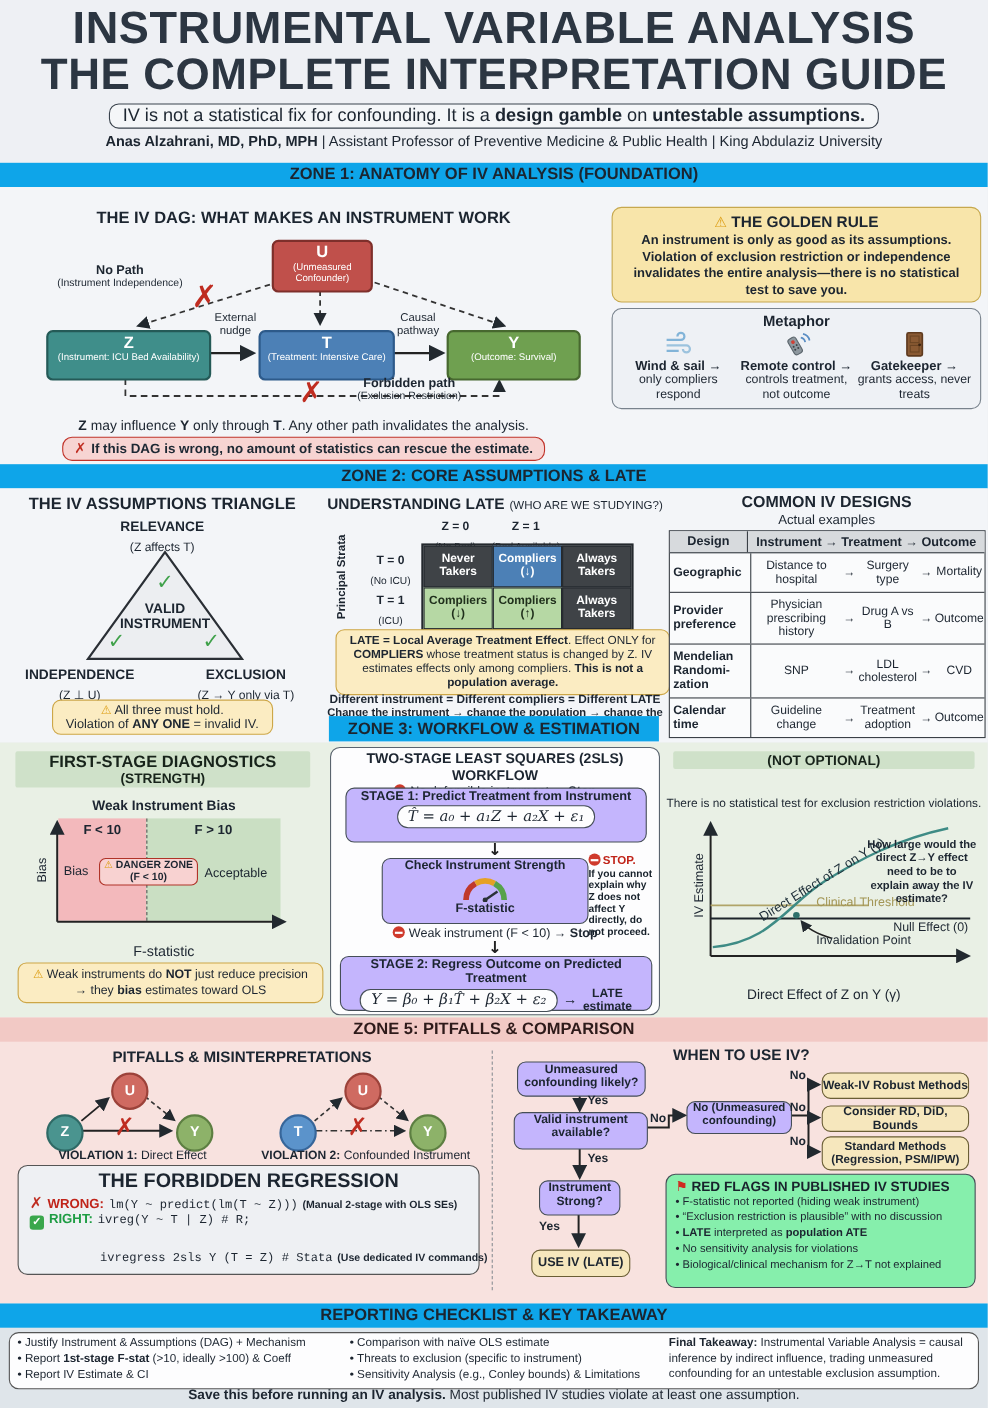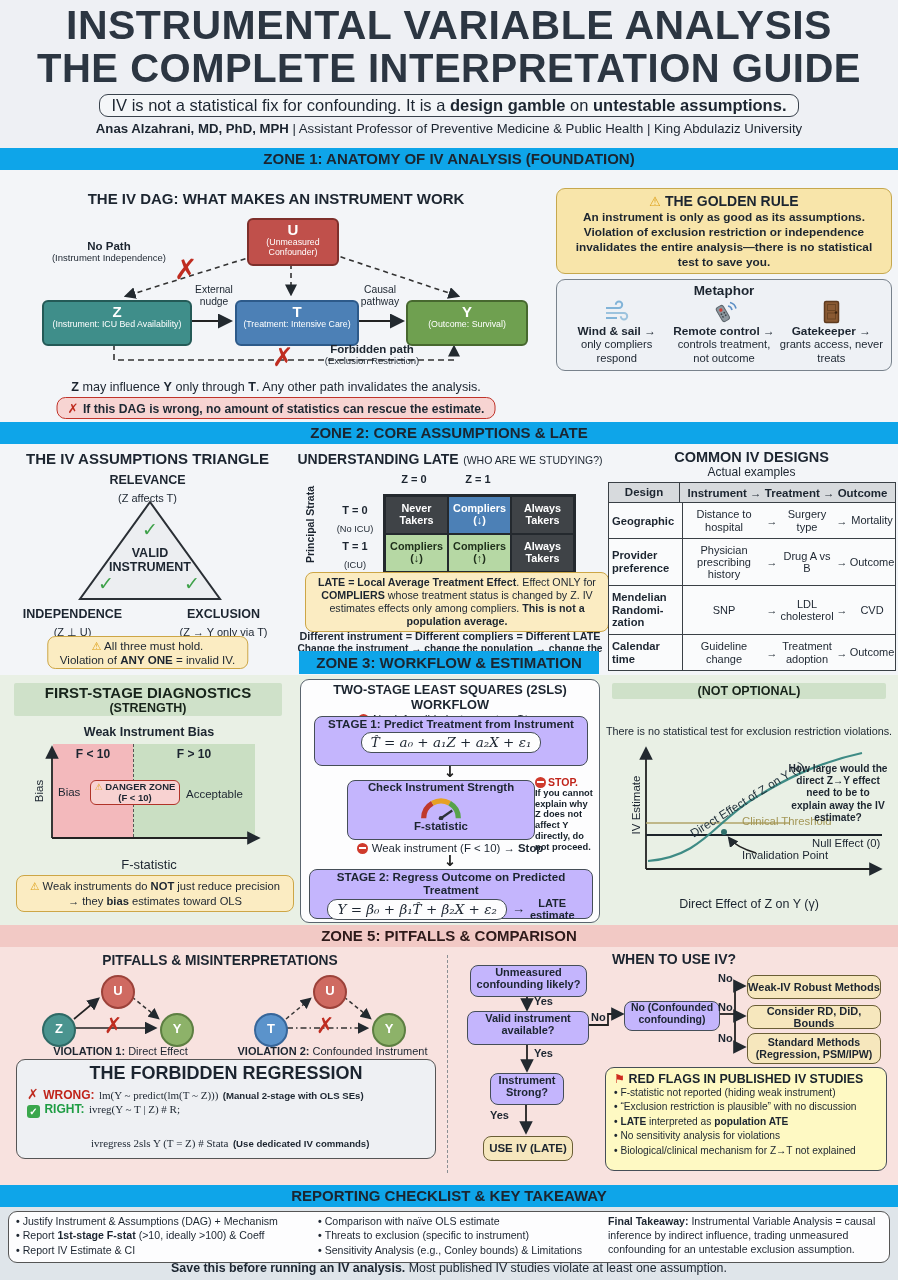"No (Confounded confounding)" div.flowbox { text: Confounded -> Unmeasured }
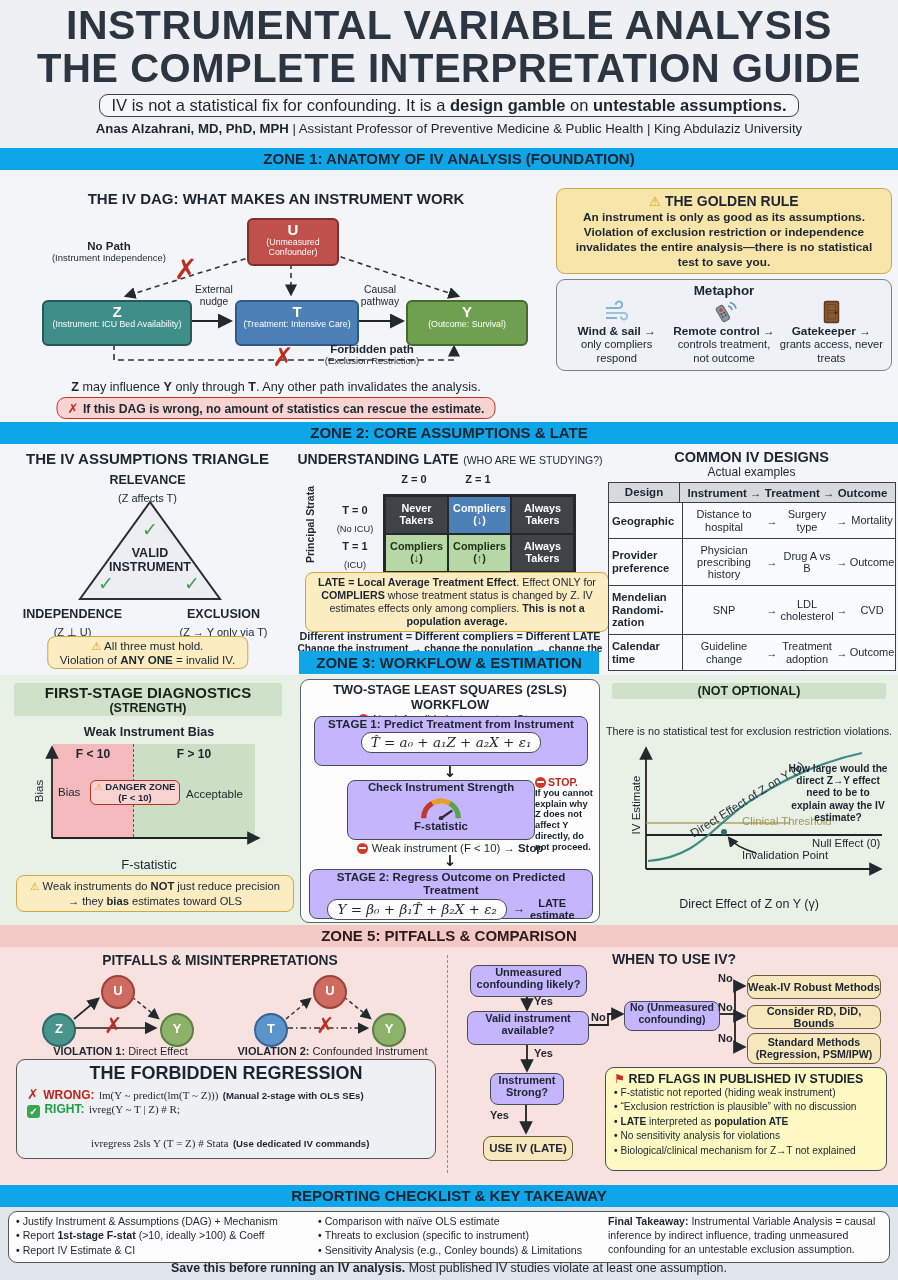"⚑ RED FLAGS IN PUBLISHED" div.abs { background: #fef9c3 -> #86efac }
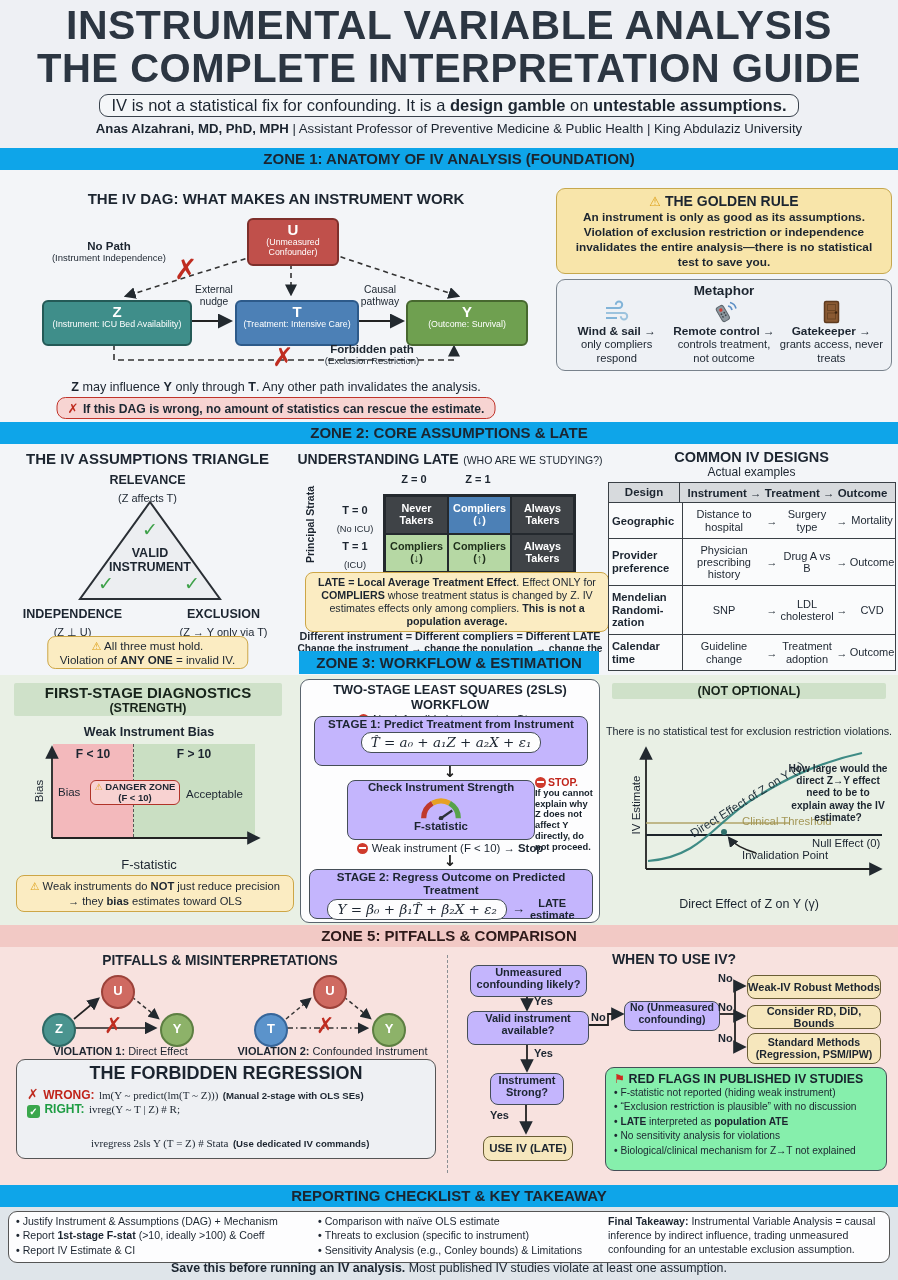"lm(Y ~ predict(lm(T ~ Z)))" .code { font-family: Liberation Serif, serif -> Liberation Mono, monospace }
